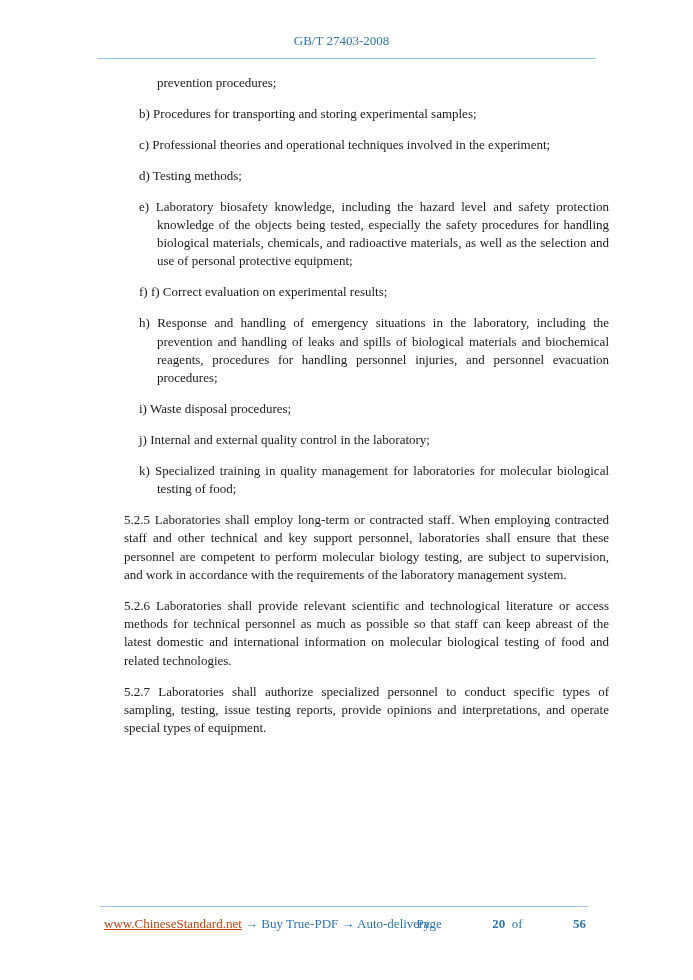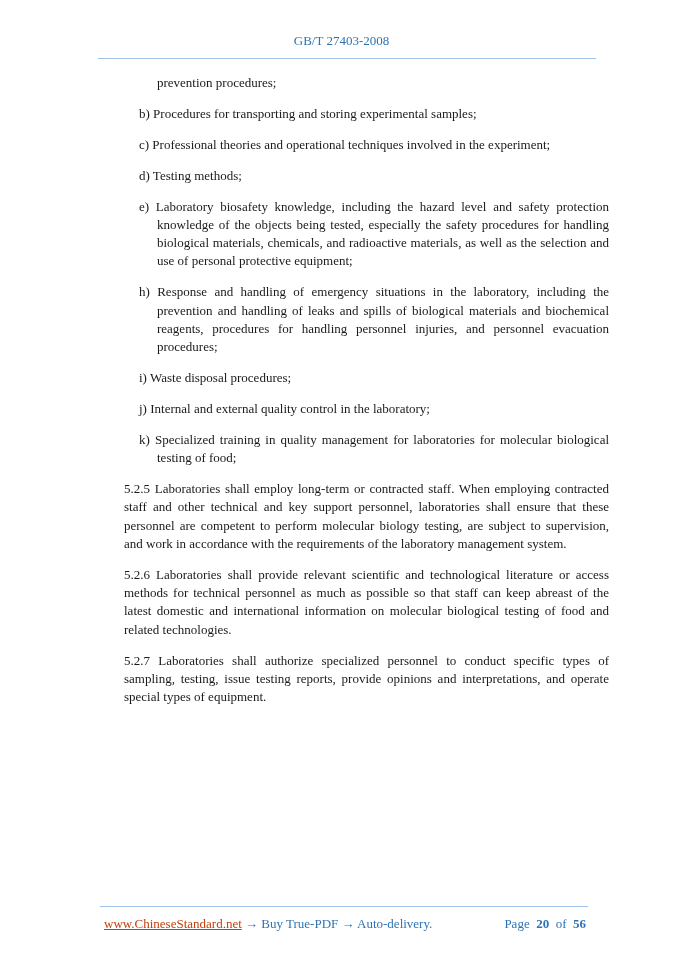"f) f) Correct evaluation on" div.item { html: none -> <div><span>f)</span> <span>f) Correct evaluation on experimental results;</span></div> }
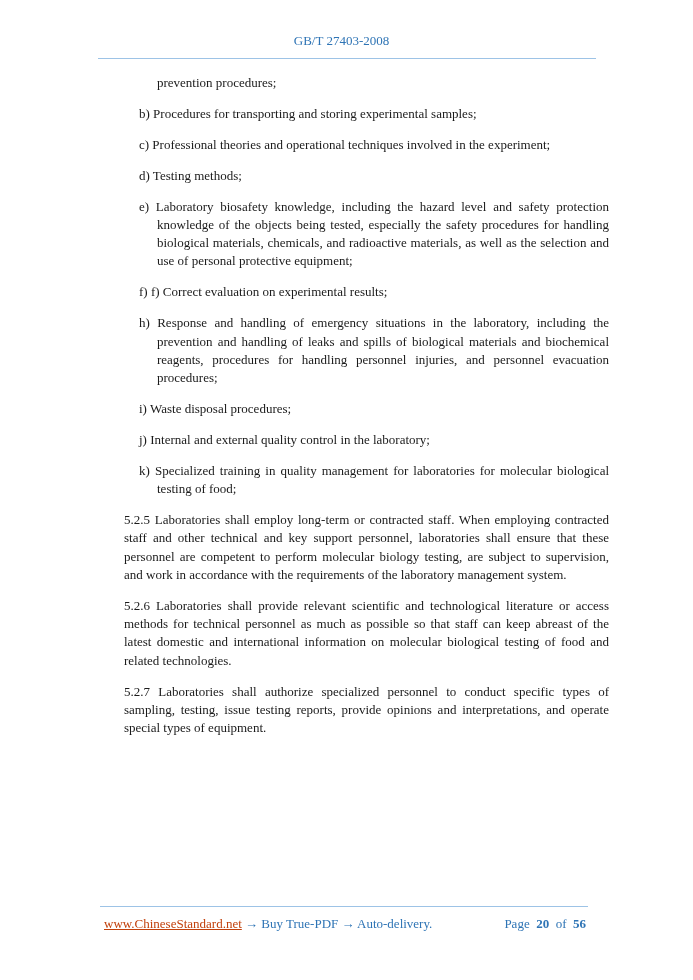"20" .footer .right b { margin-left: none -> 44px }
